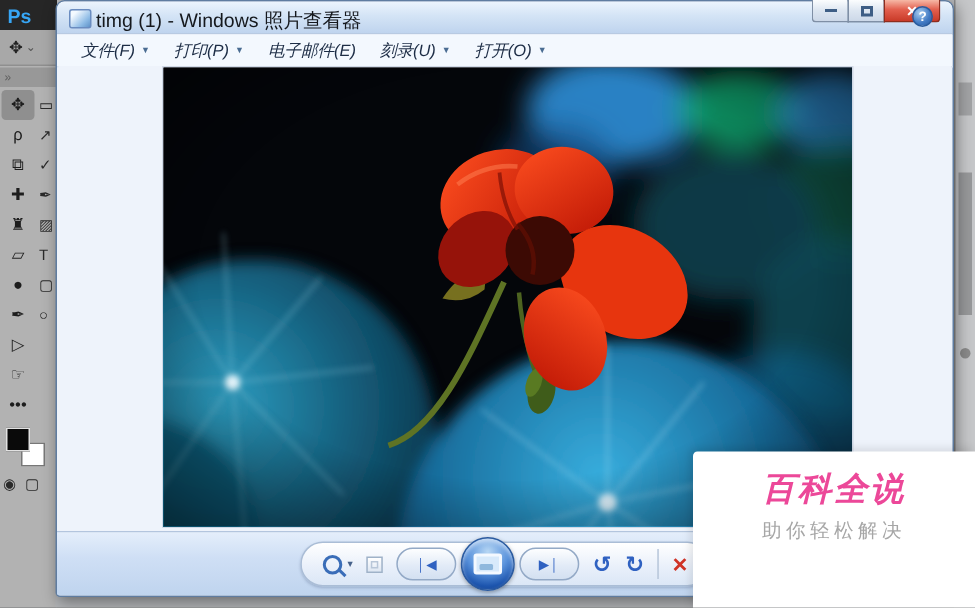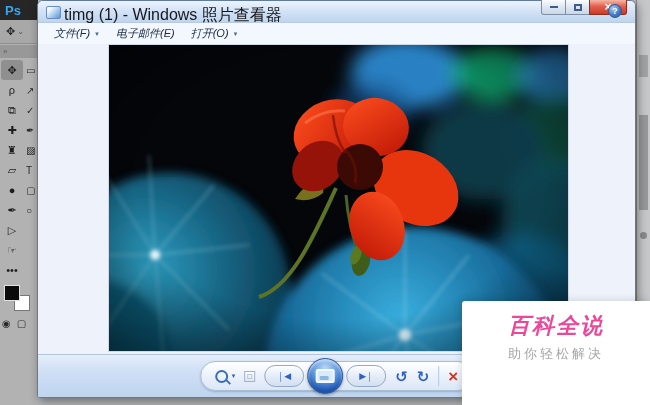"timg (1) - Windows 照片查看器" .title-text { font-size: 16px -> 13px }
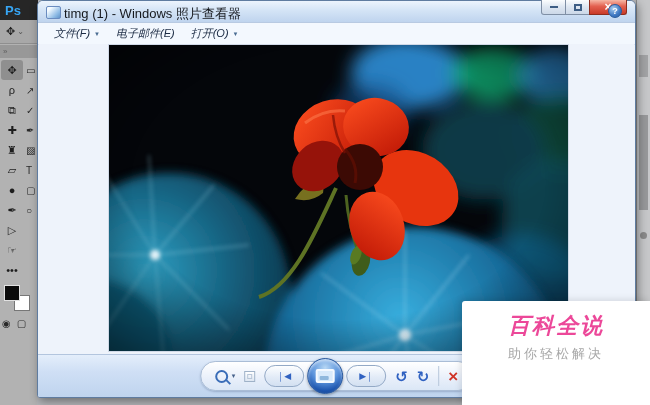"打印(P)" div.menu-item { html: none -> <div> <span>打印(P)</span> <span>▼</span> </div> }
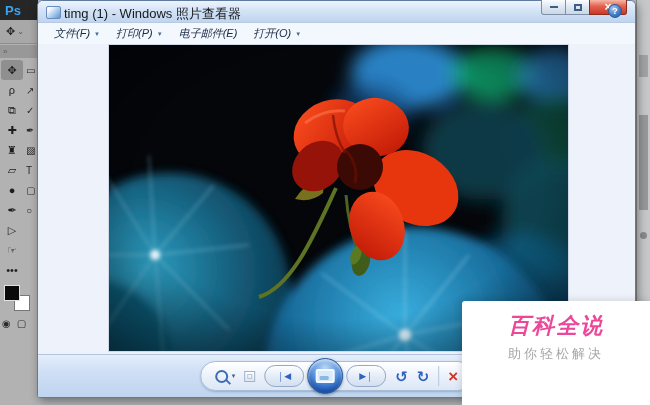"刻录(U)" div.menu-item { html: none -> <div> <span>刻录(U)</span> <span>▼</span> </div> }
